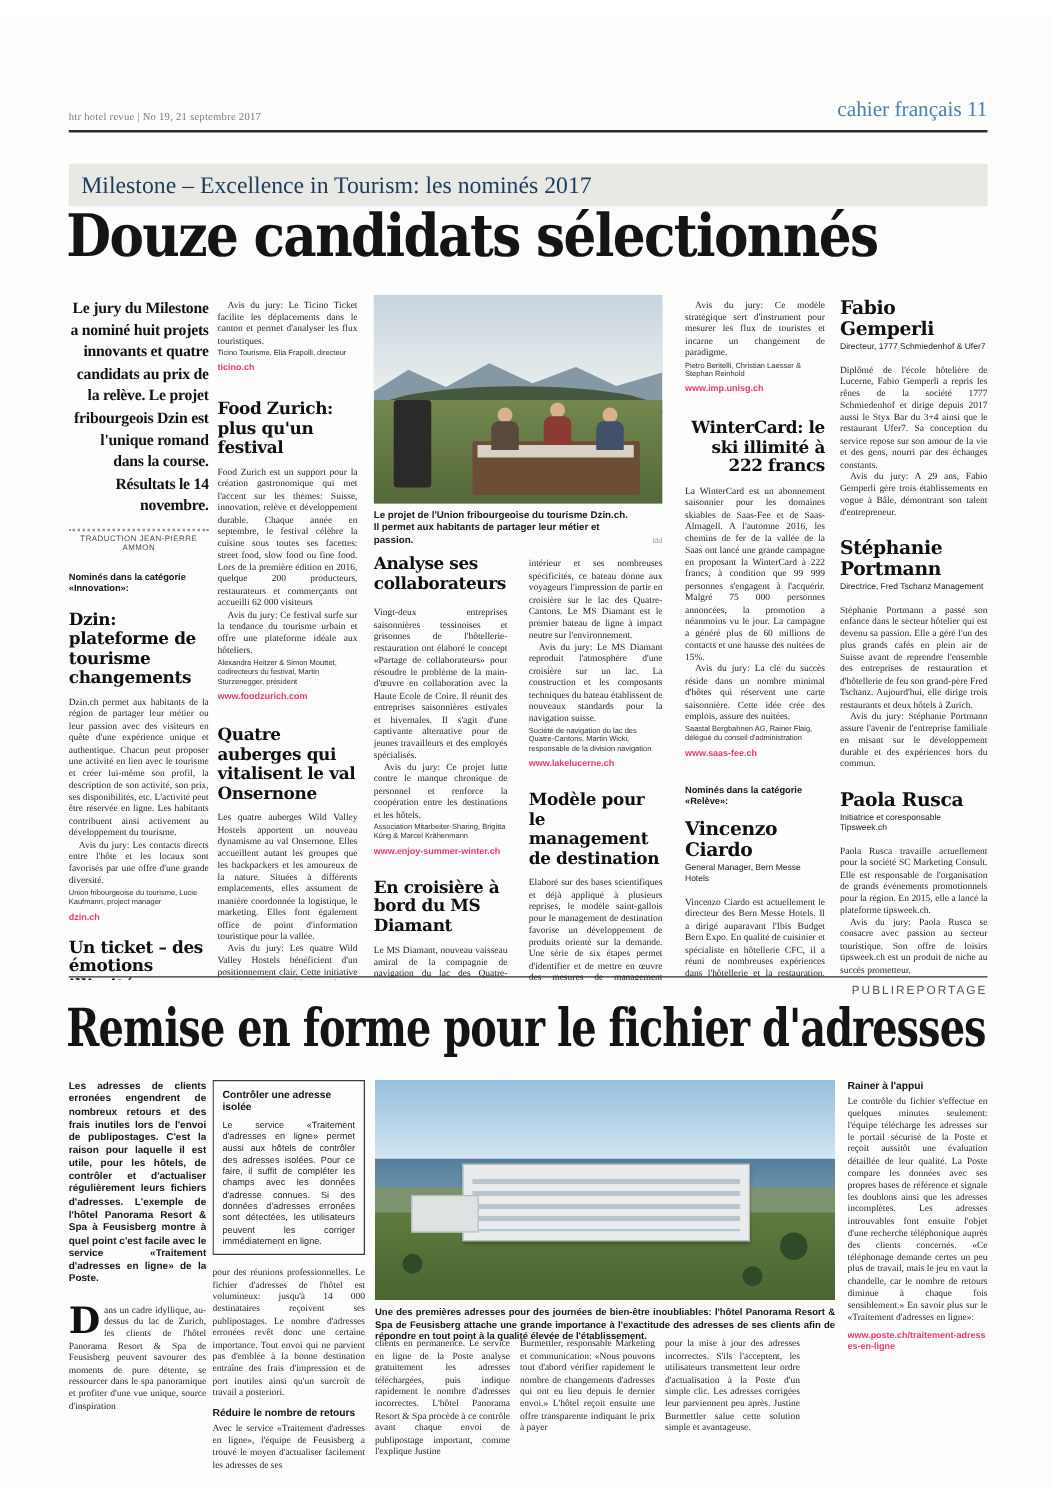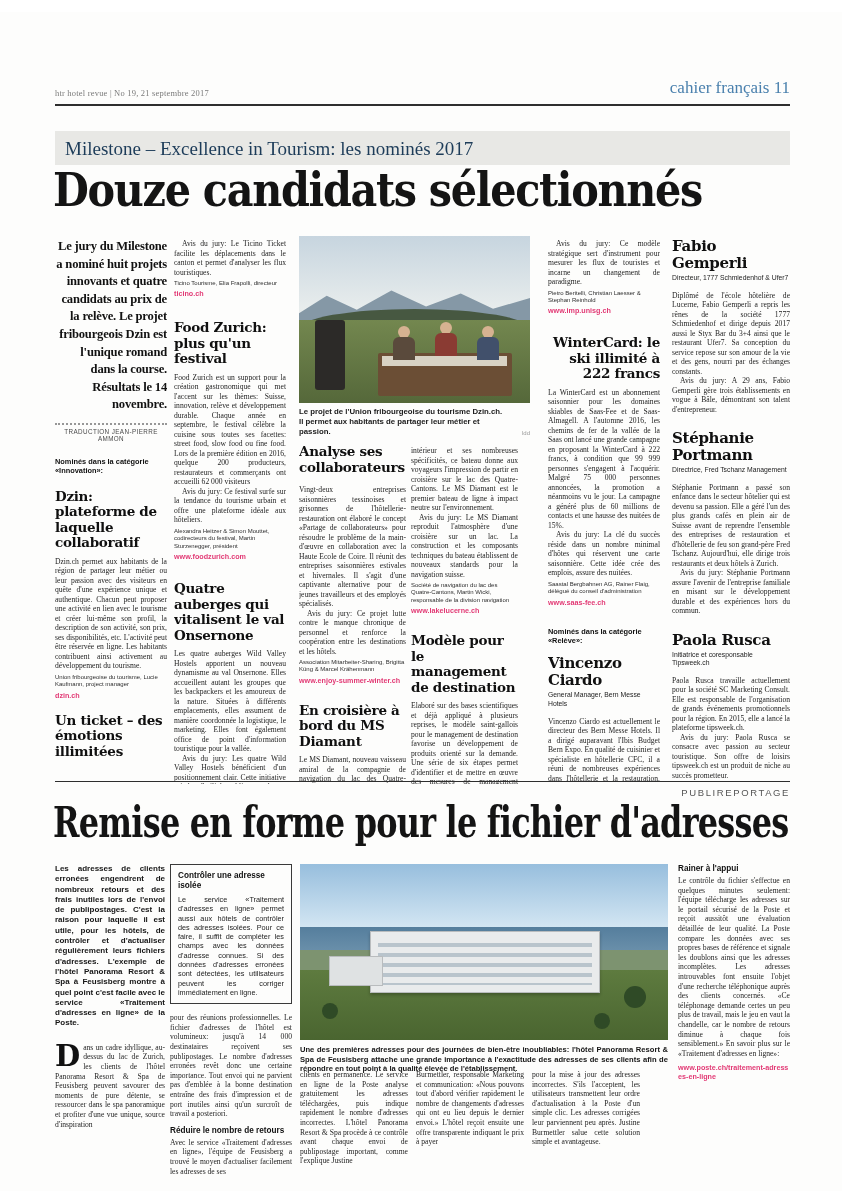"intérieur et ses nombreuses" div.col { left: 411px -> 423px }
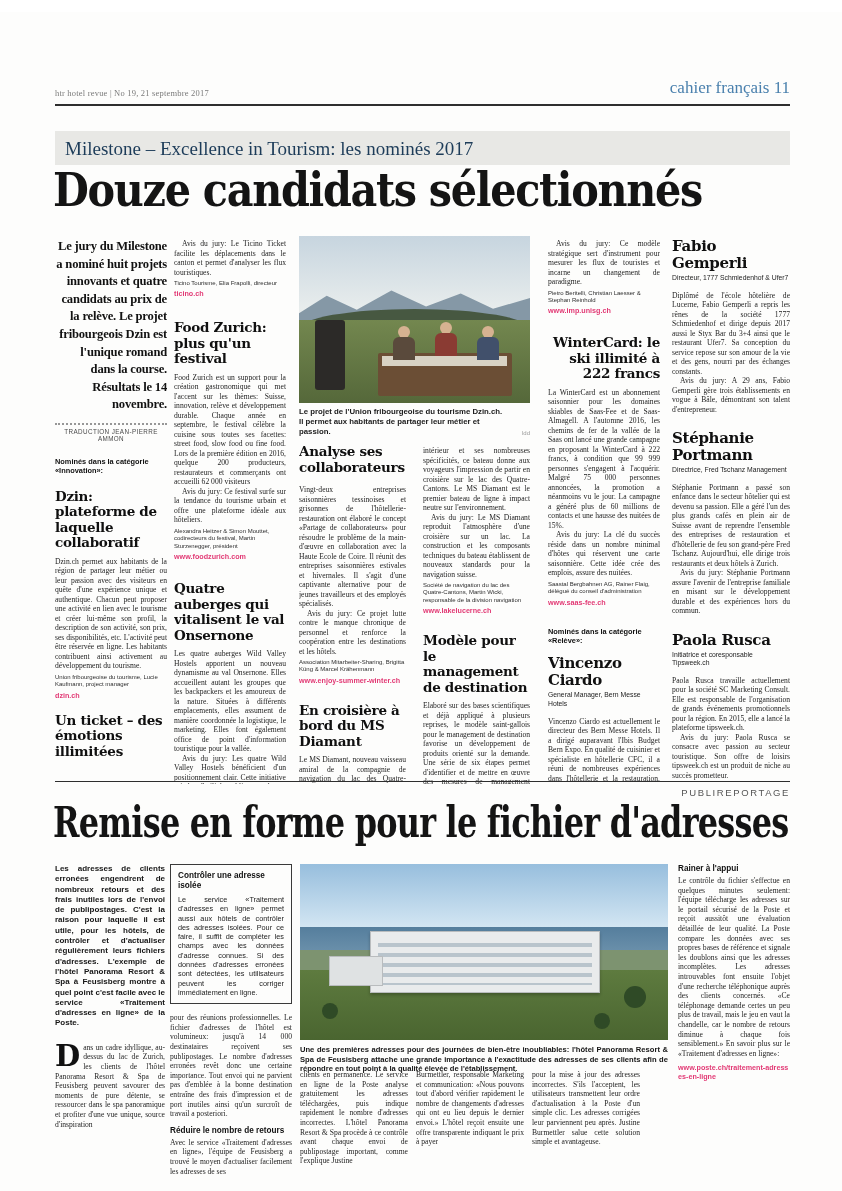"Dzin: plateforme de laquelle" h3.h3 { text: laquelle collaboratif -> tourisme changements }
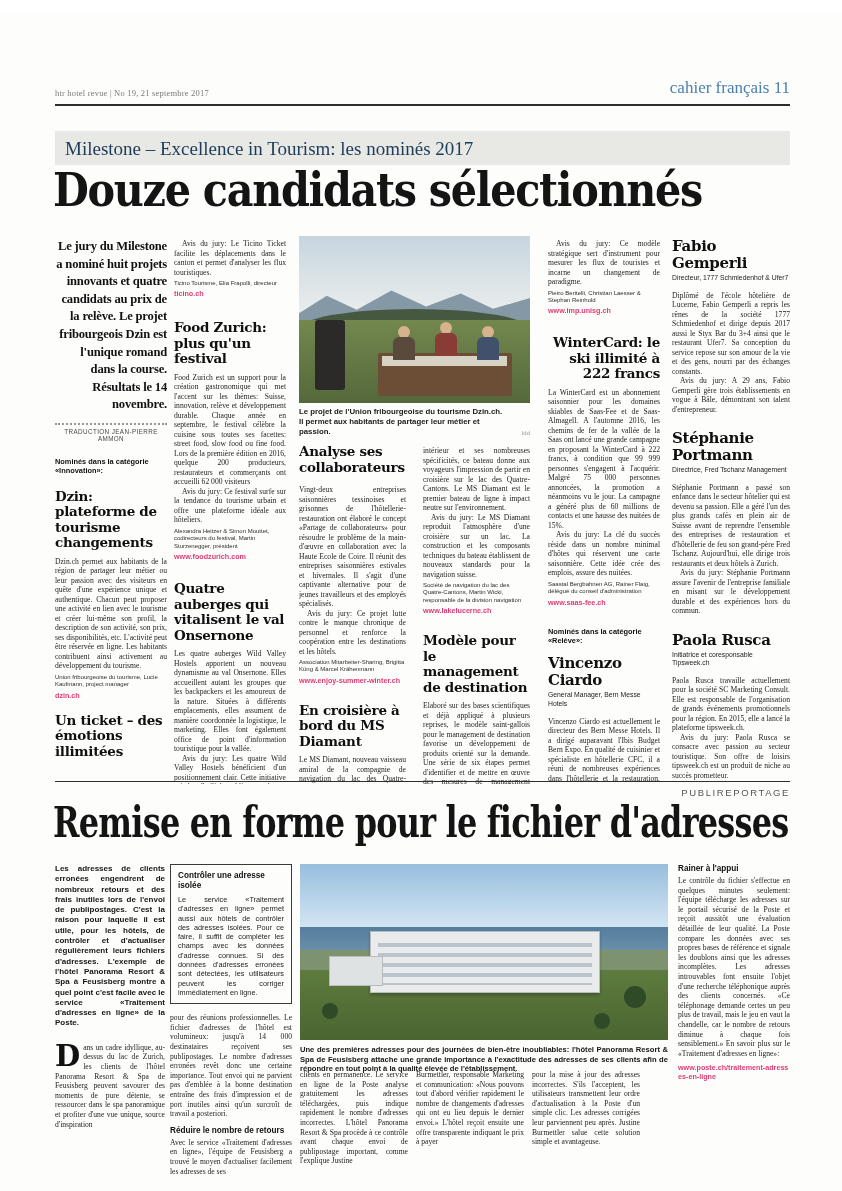"Avis du jury: Les contacts" p.body { html: none -> <p><b>Avis du jury:</b> <span>Les contacts directs entre l'hôte et les locaux sont favorisés par une offre d'une grande diversité.</span></p> }
